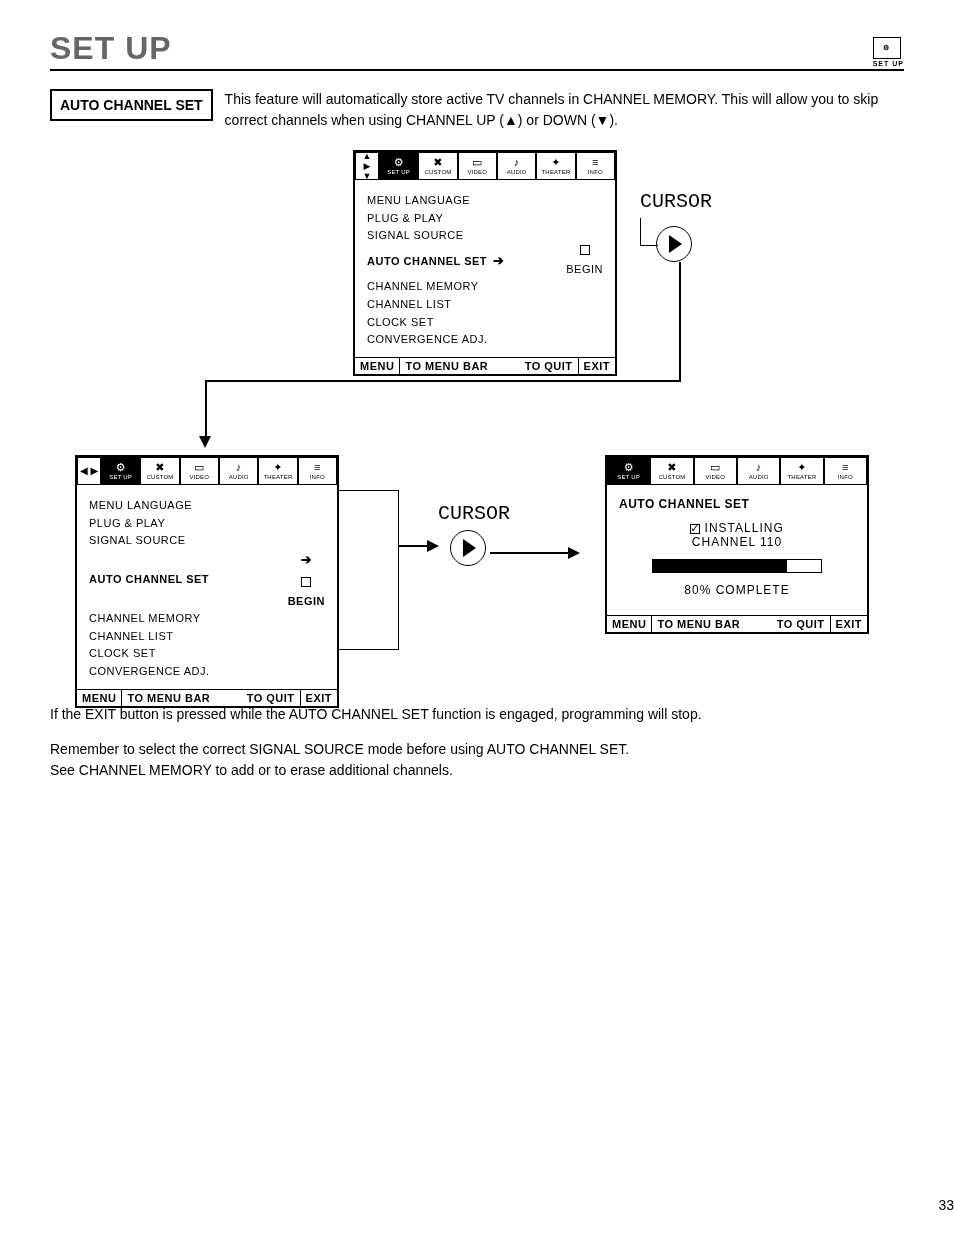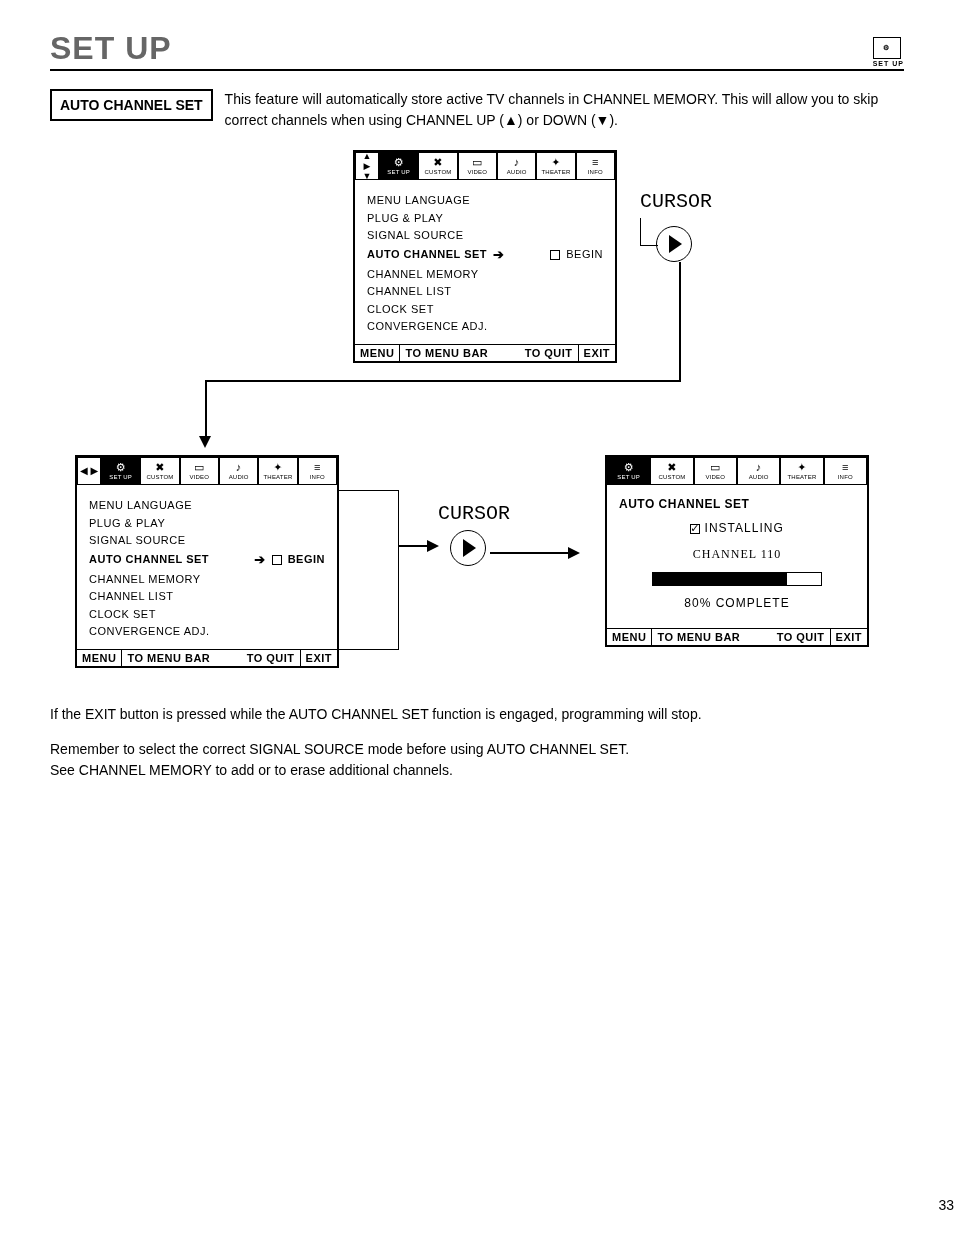"BEGIN" .optcol { flex-direction: none -> column }
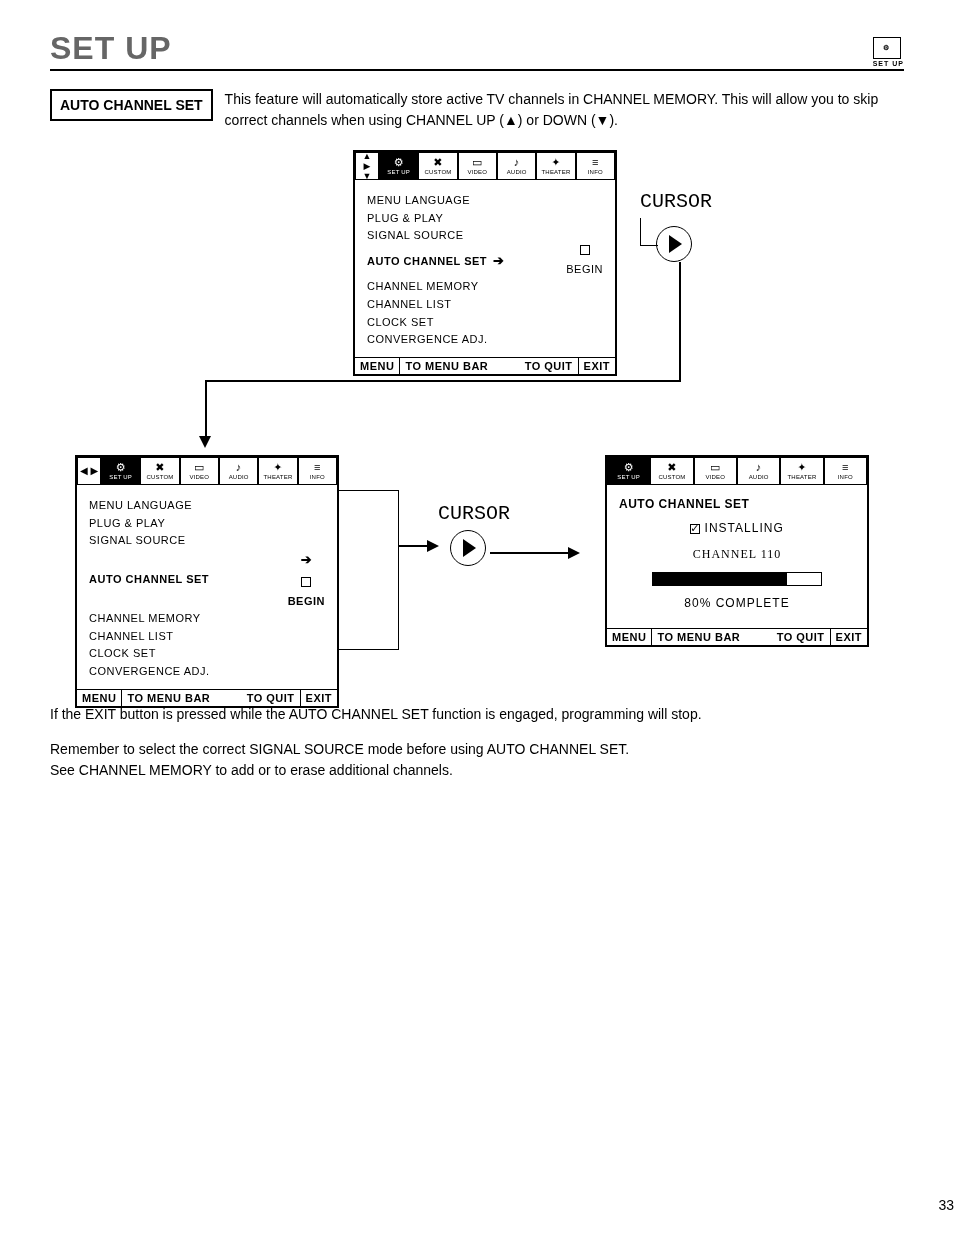"CHANNEL 110" div { font-family: Liberation Serif, serif -> none; margin-top: 12px -> 0 }
